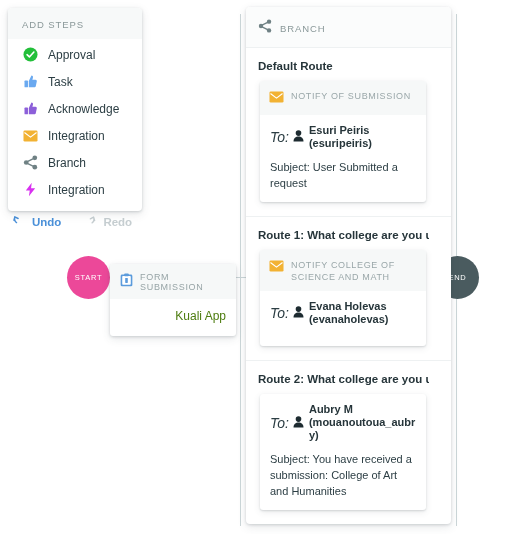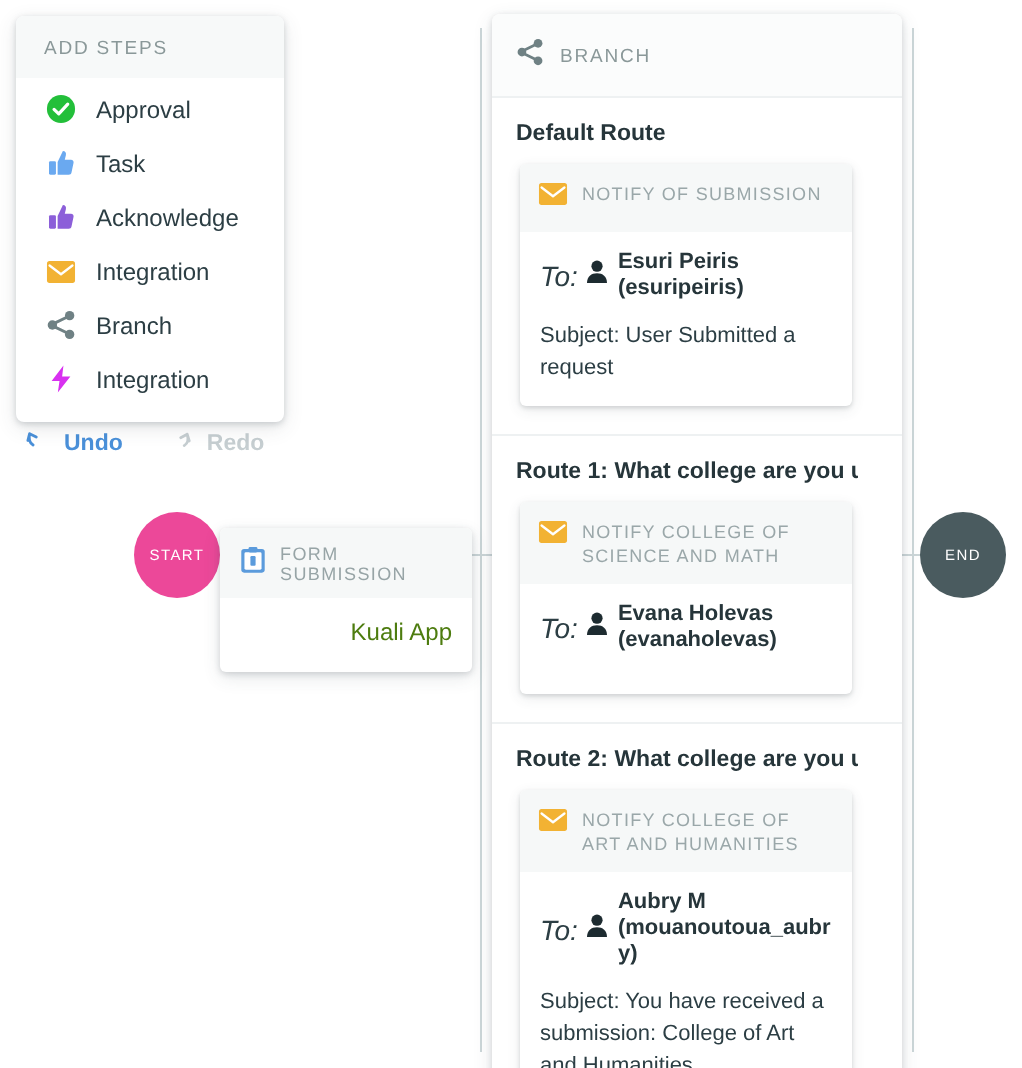"END" .end-node { left: 460px -> 436px }
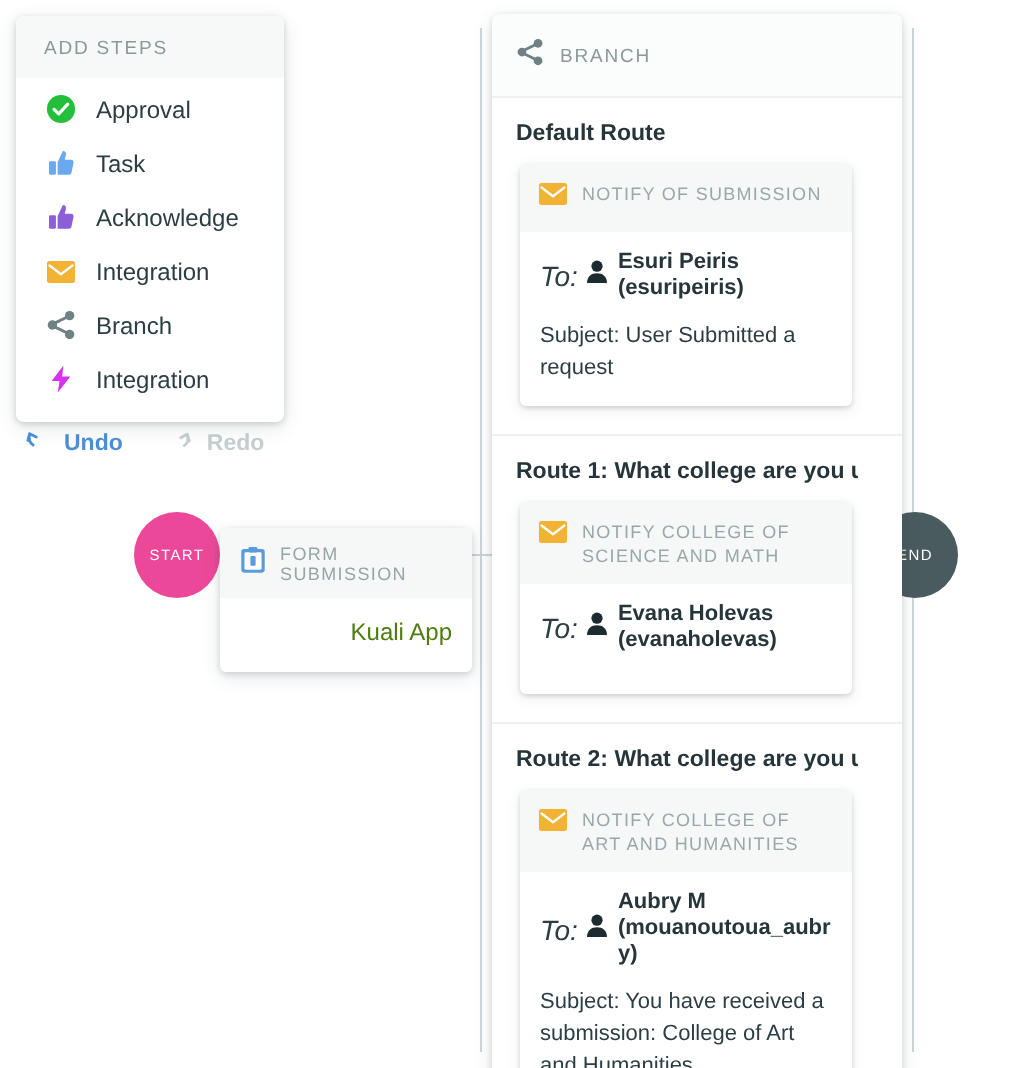"NOTIFY COLLEGE OF ART AND" div.notif-head { html: <div> <span> <svg> <rect></rect> <path></path> </svg> </span> <span>NOTIFY COLLEGE OF ART AND HUMANITIES</span> </div> -> none }
